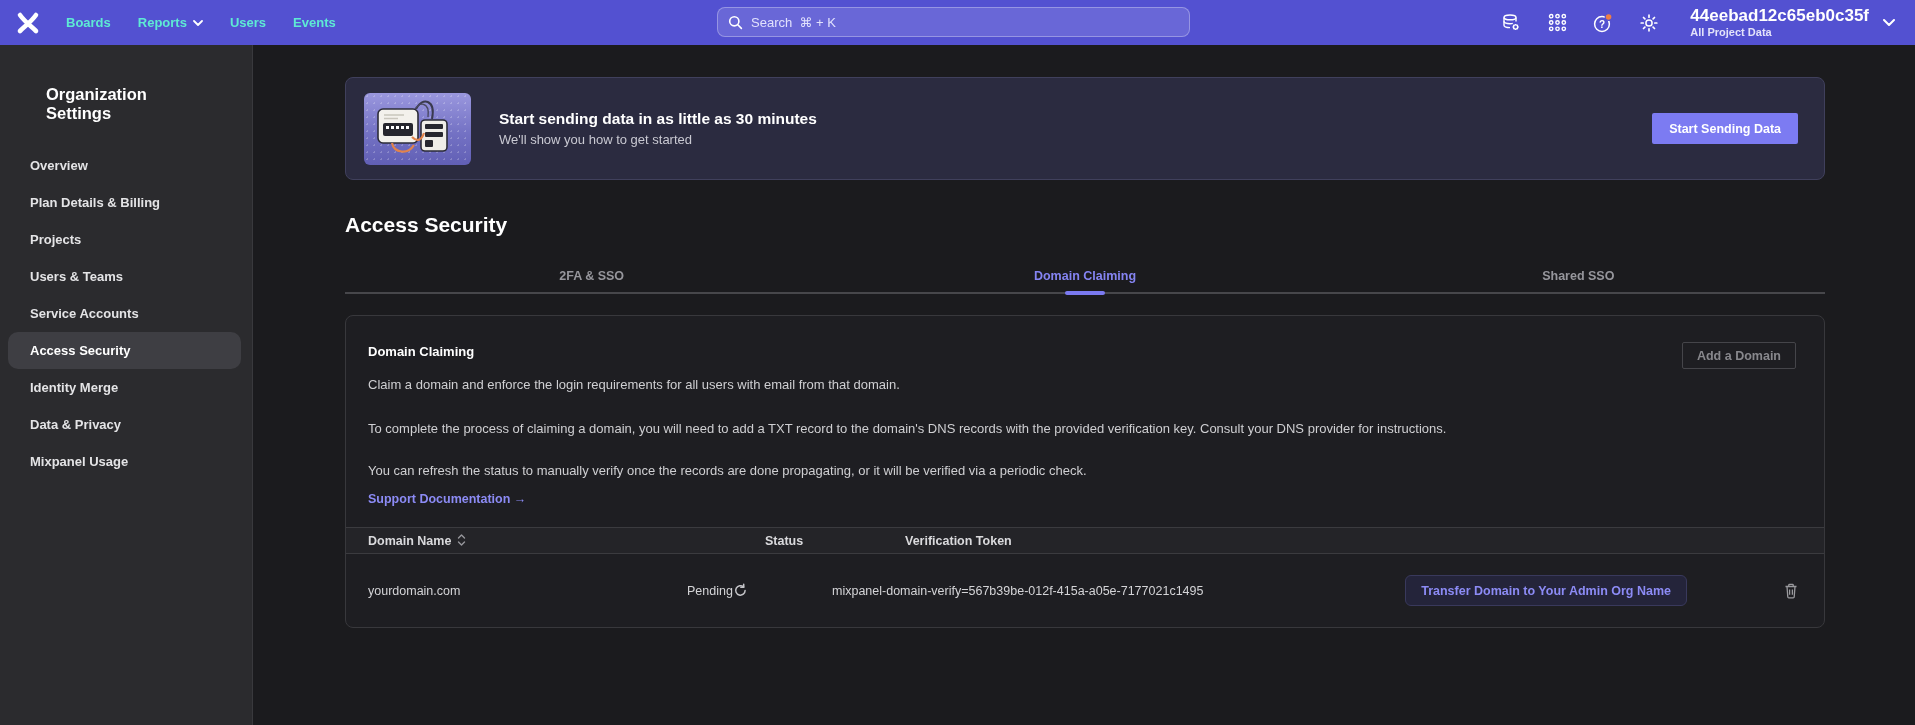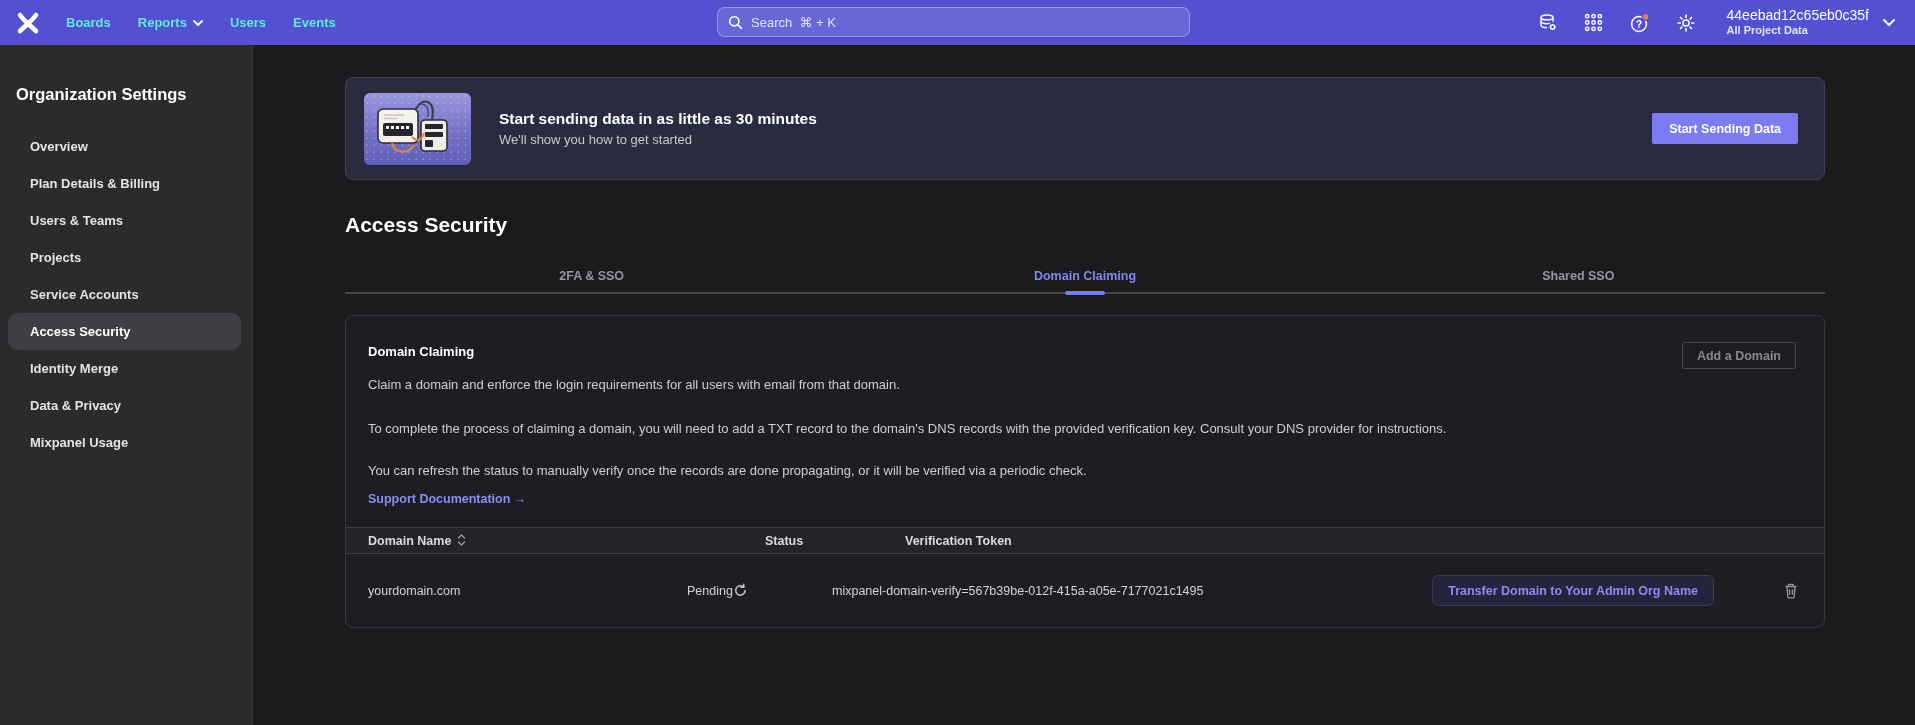"44eebad12c65eb0c35f" .account-id { font-size: 14px -> 17px; font-weight: 400 -> 700 }
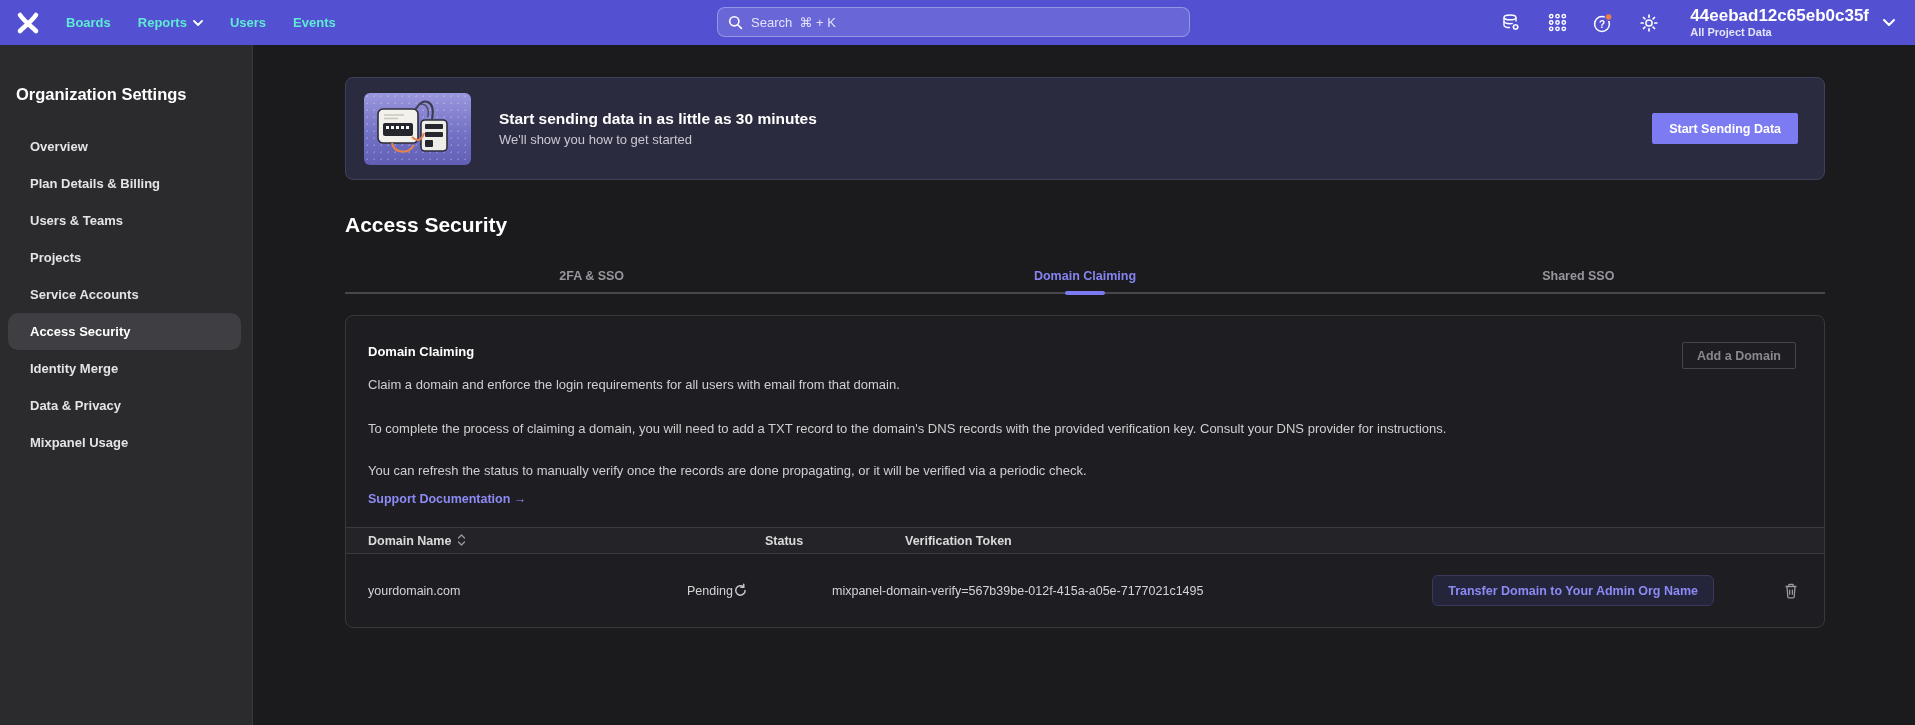"Organization Settings" .sidebar-title { padding: 0 16px -> 0 46px }
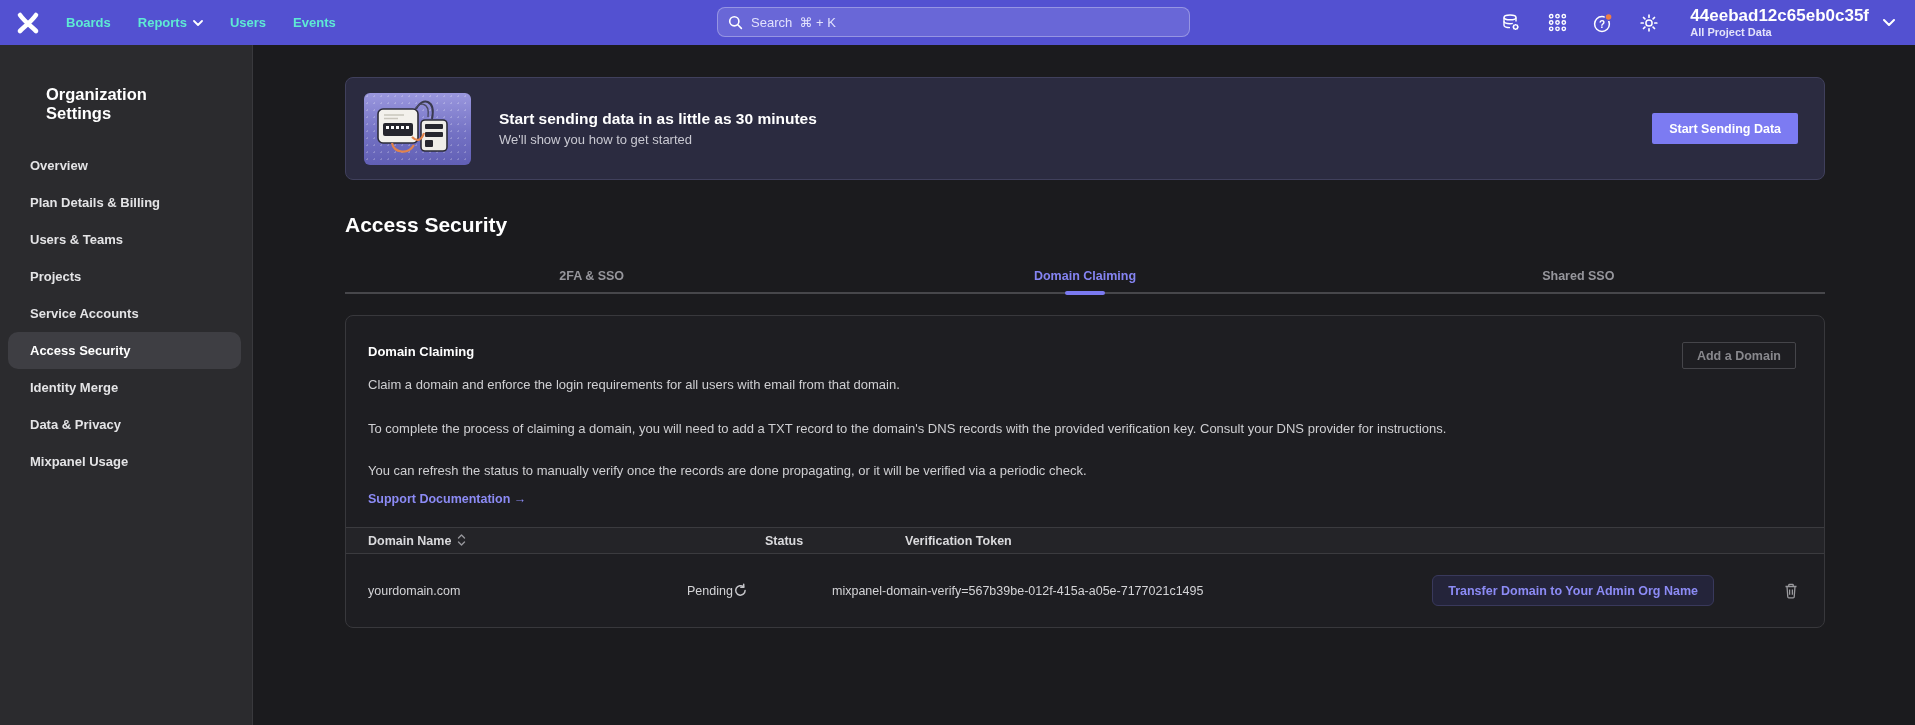"Users & Teams" div.side-item { order: before "Projects" -> after "Projects" }
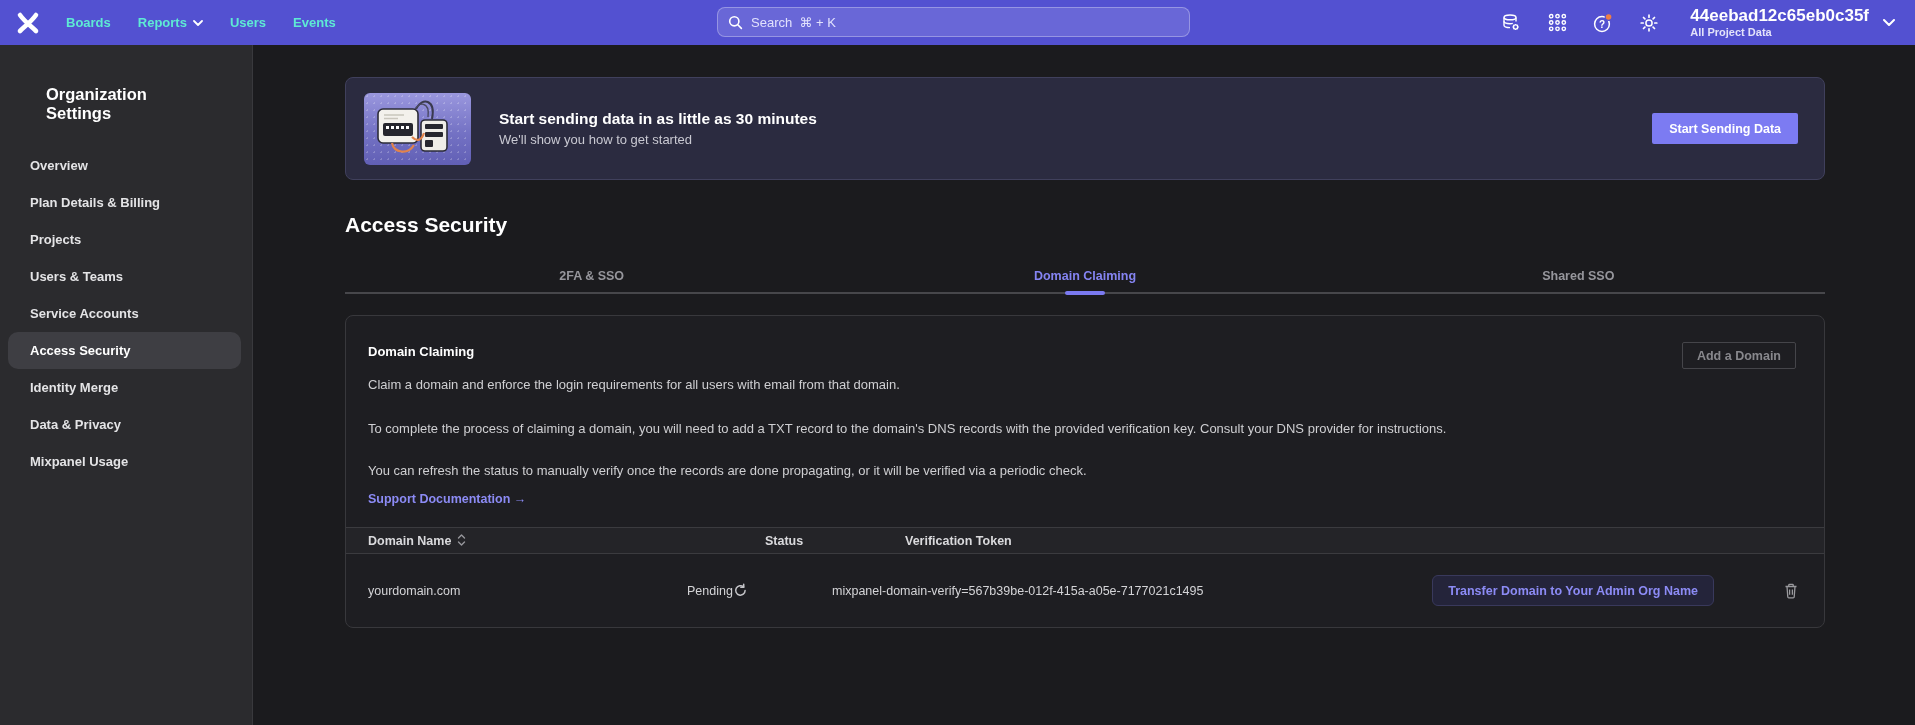"Transfer Domain to Your Admin" .c-actions { gap: 70px -> 97px }
